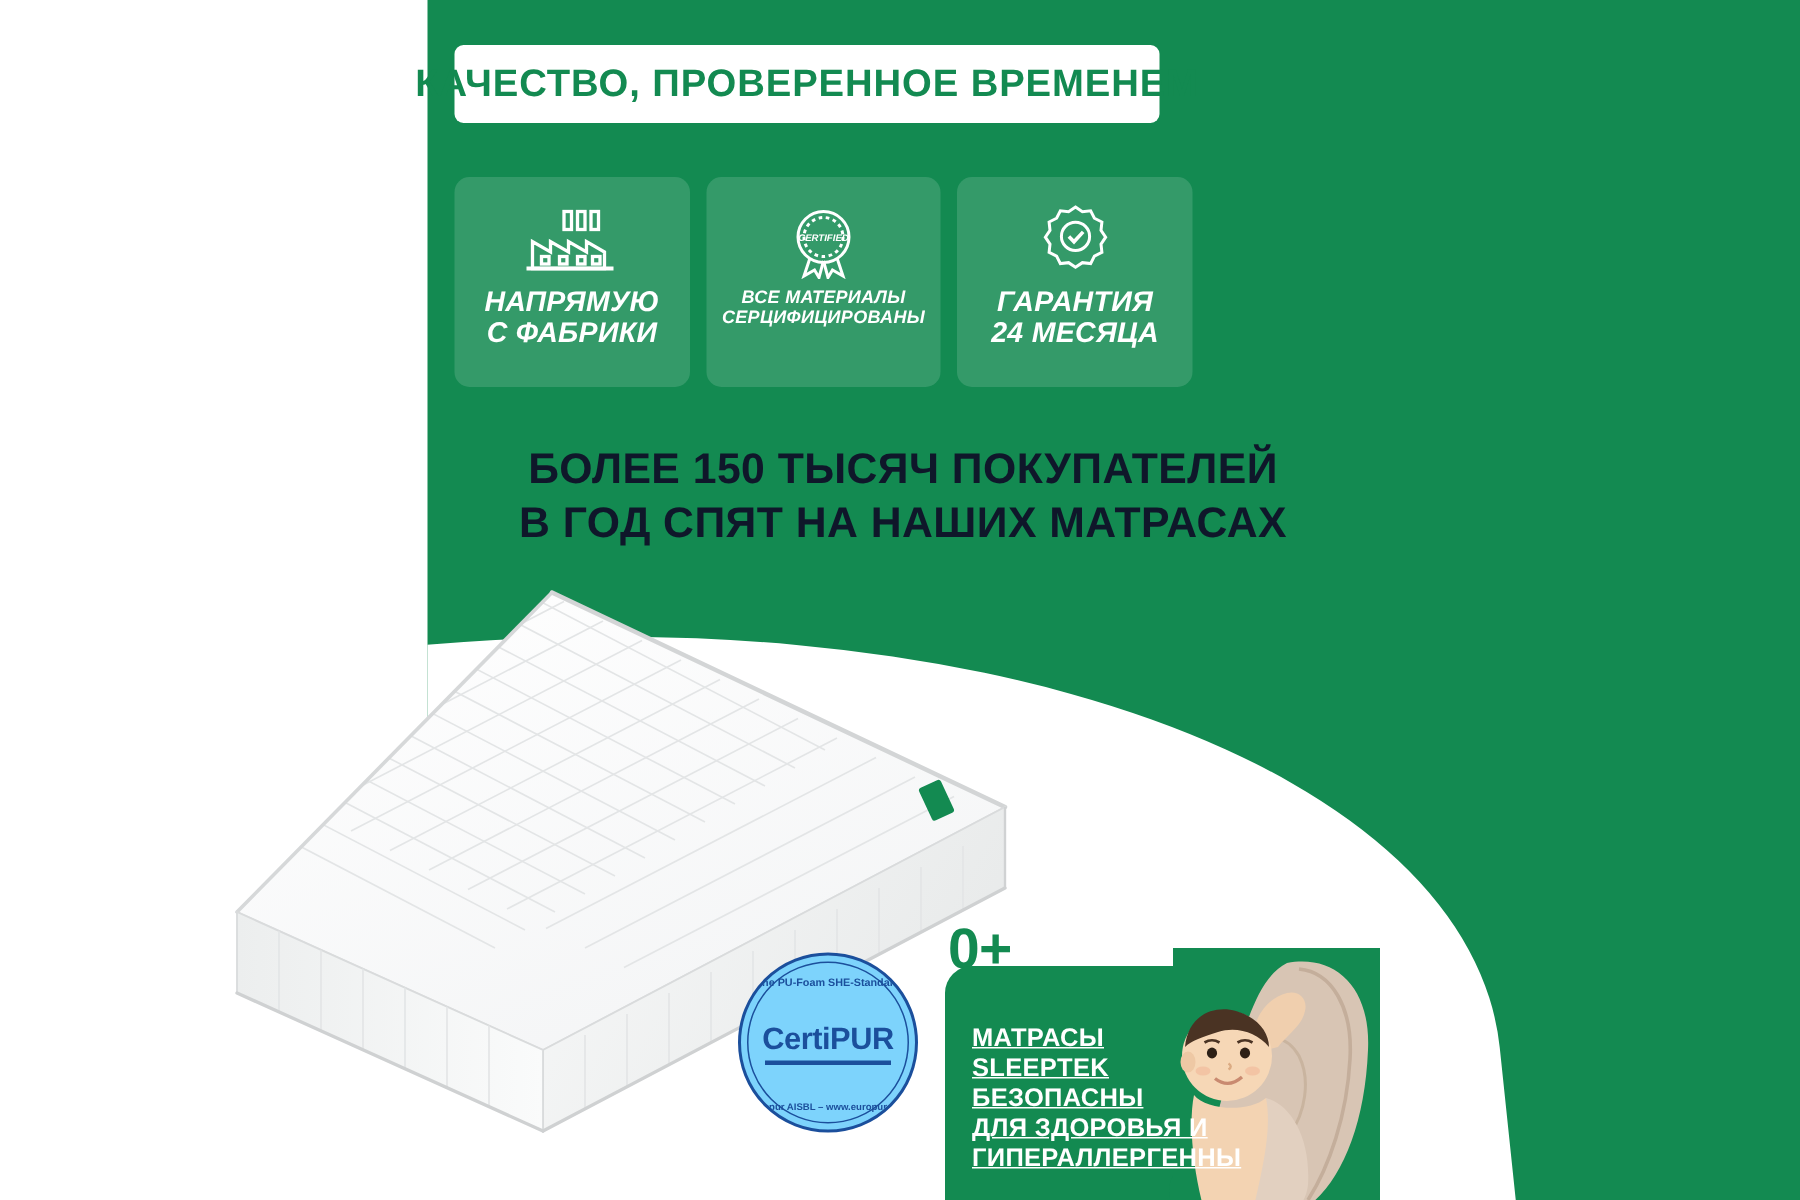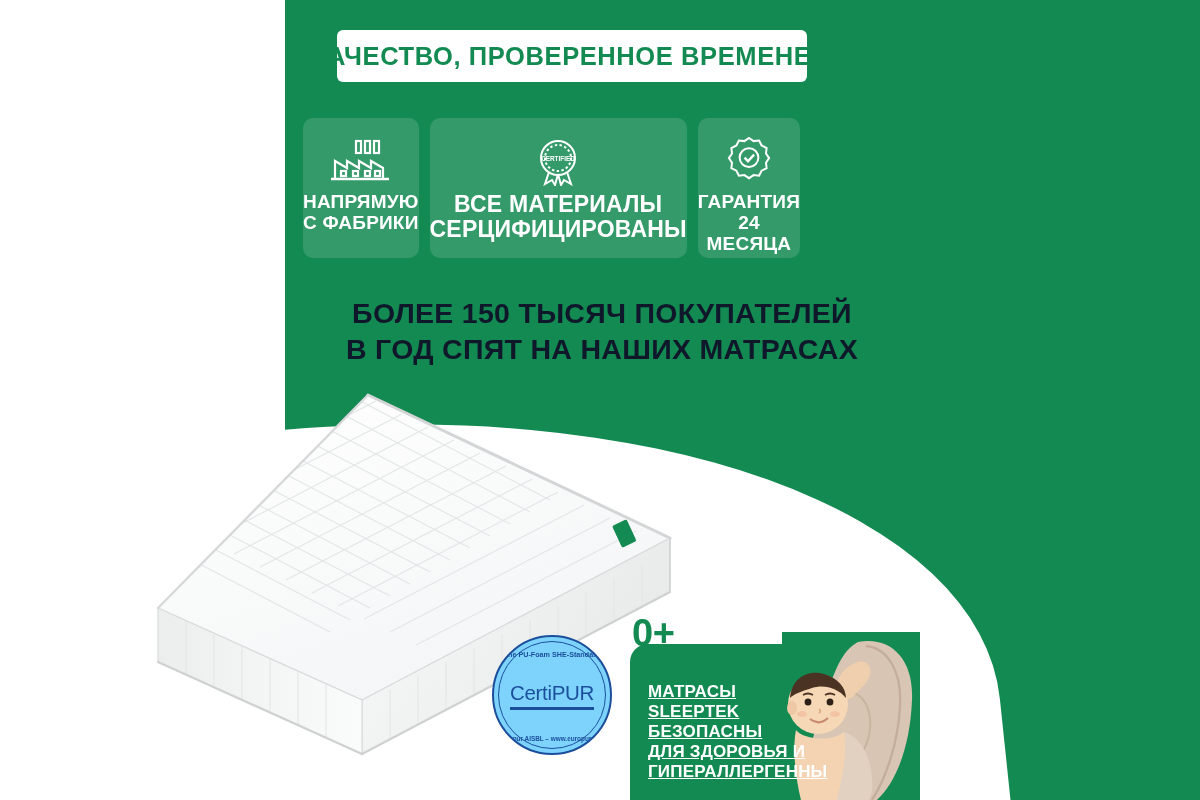"КАЧЕСТВО, ПРОВЕРЕННОЕ ВРЕМЕНЕМ" .ribbon { margin-left: 34px -> none }
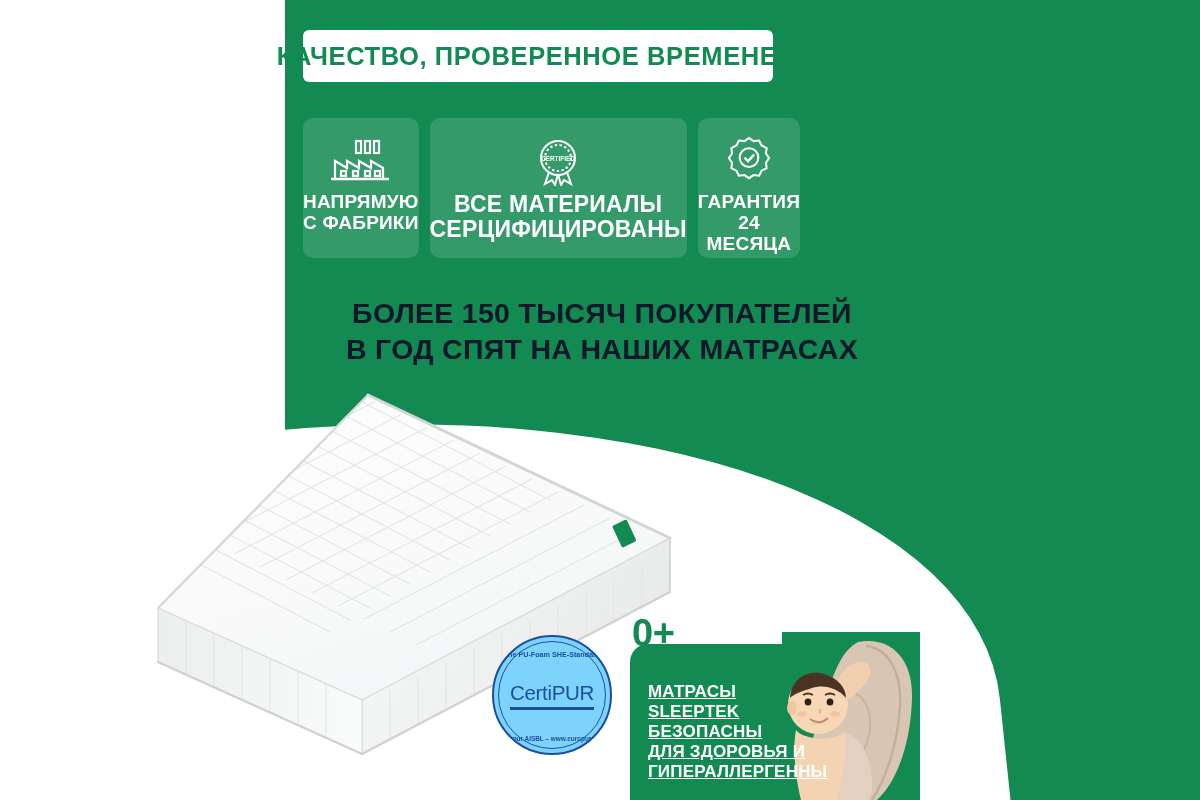"НАПРЯМУЮ" .cards { font-style: none -> italic }
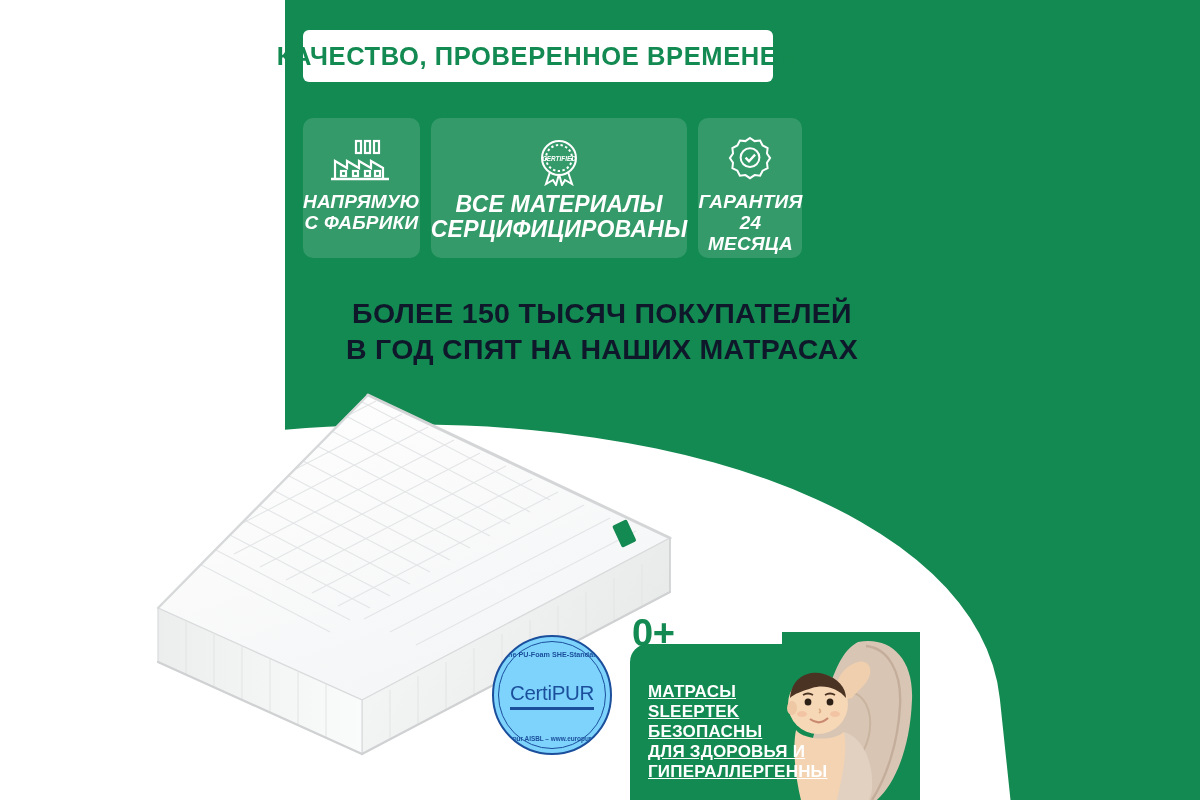"ВСЕ МАТЕРИАЛЫ" .card.small .card-label { font-size: 23px -> 12px }
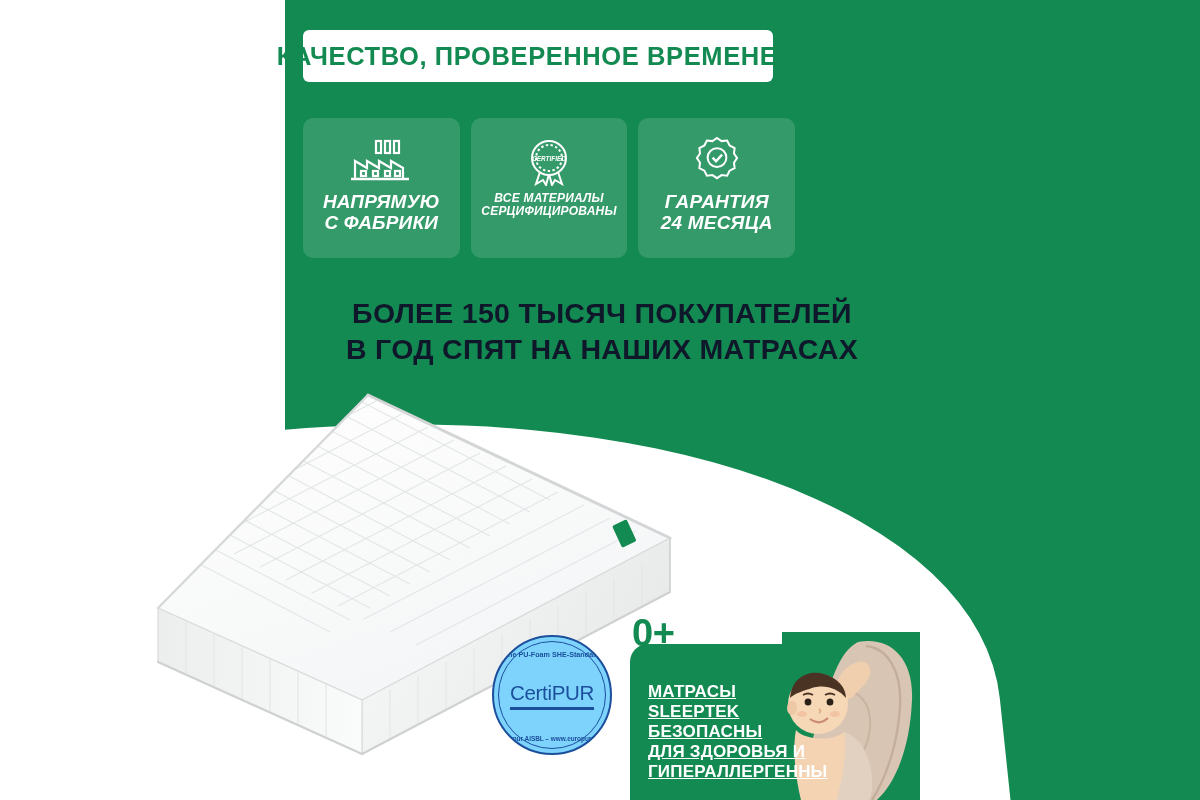"CertiPUR" .certipur-main { font-weight: normal -> bold }
